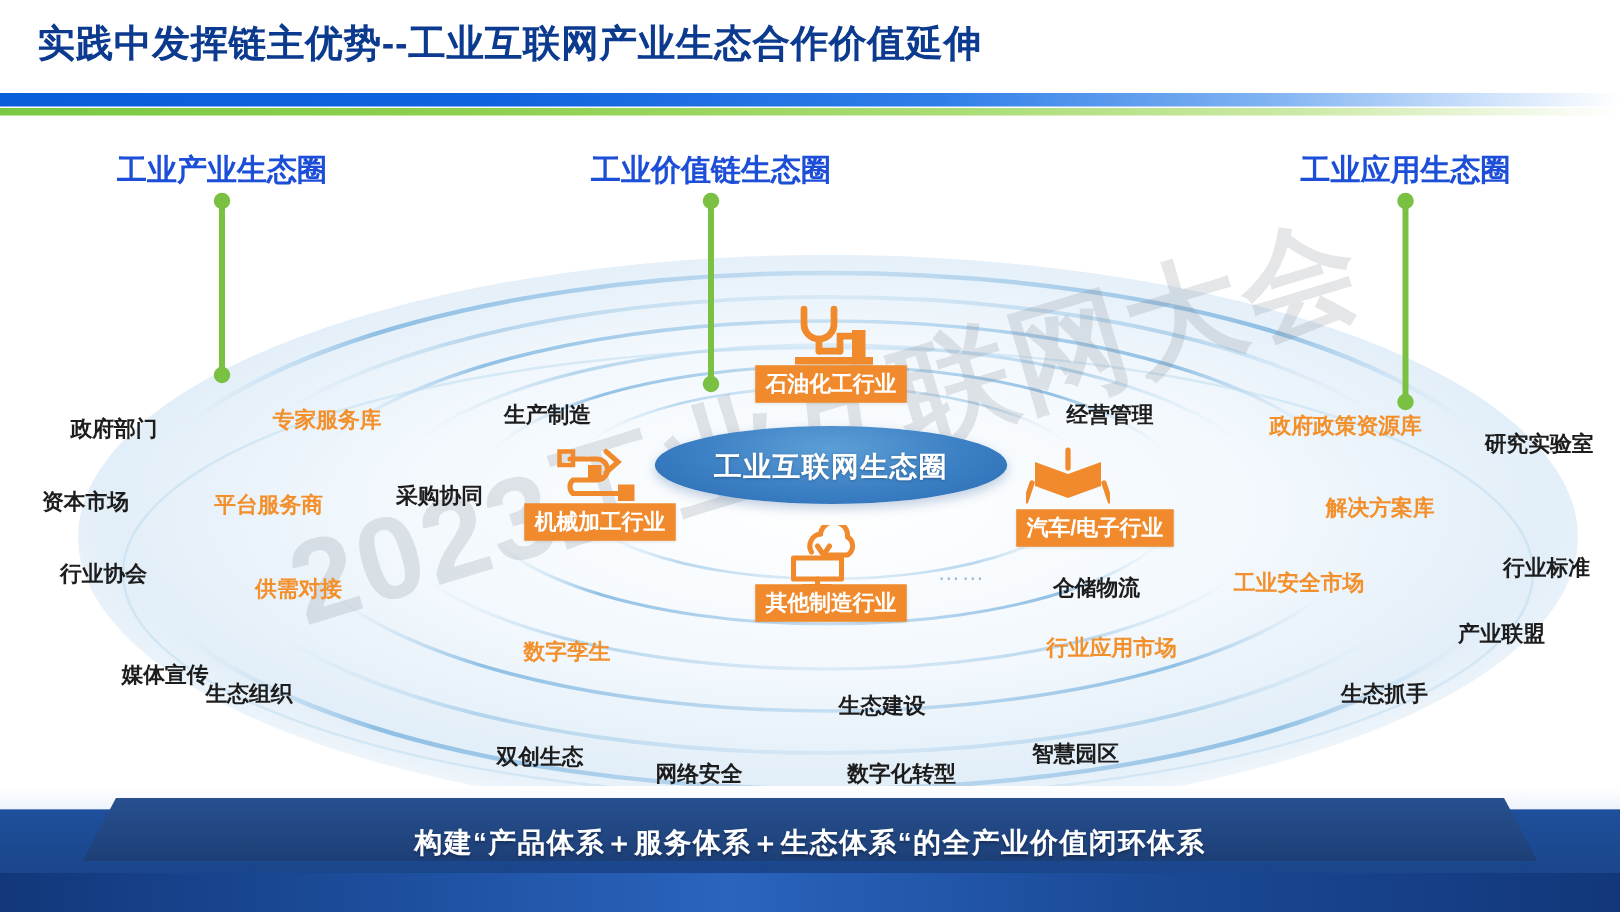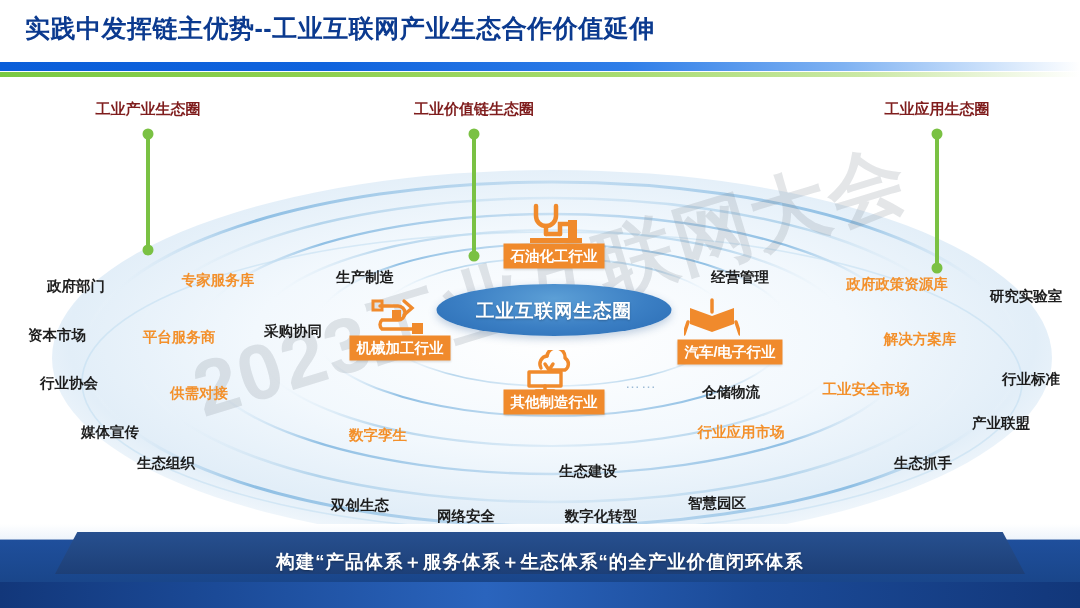"工业产业生态圈" .callout .c-label { color: #7f1d1d -> #1d4ed8; font-size: 15px -> 20px }
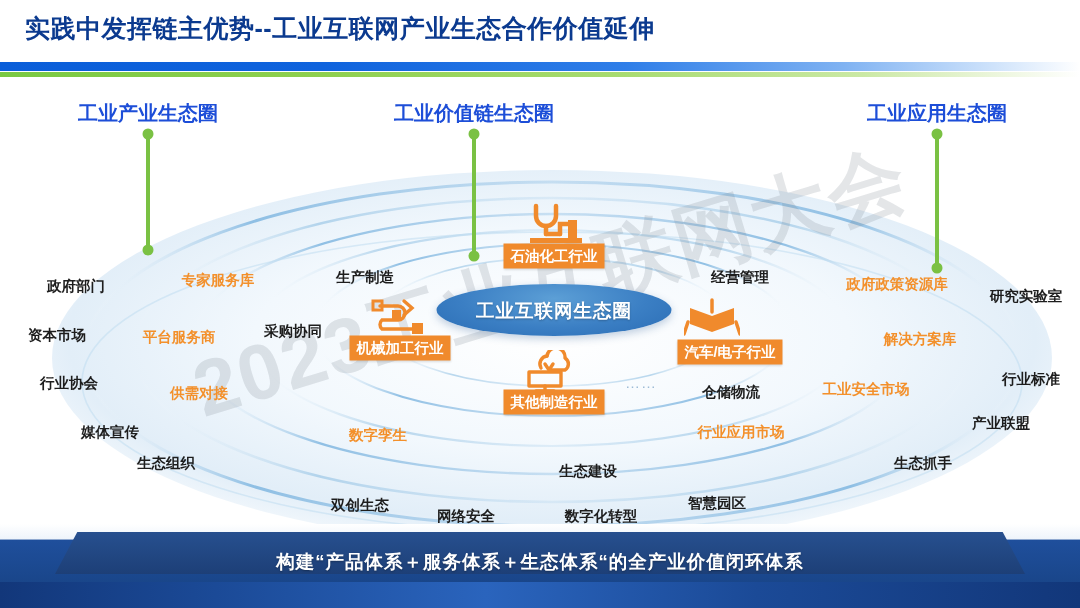"媒体宣传" div.lbl { top: 350px -> 368px }
